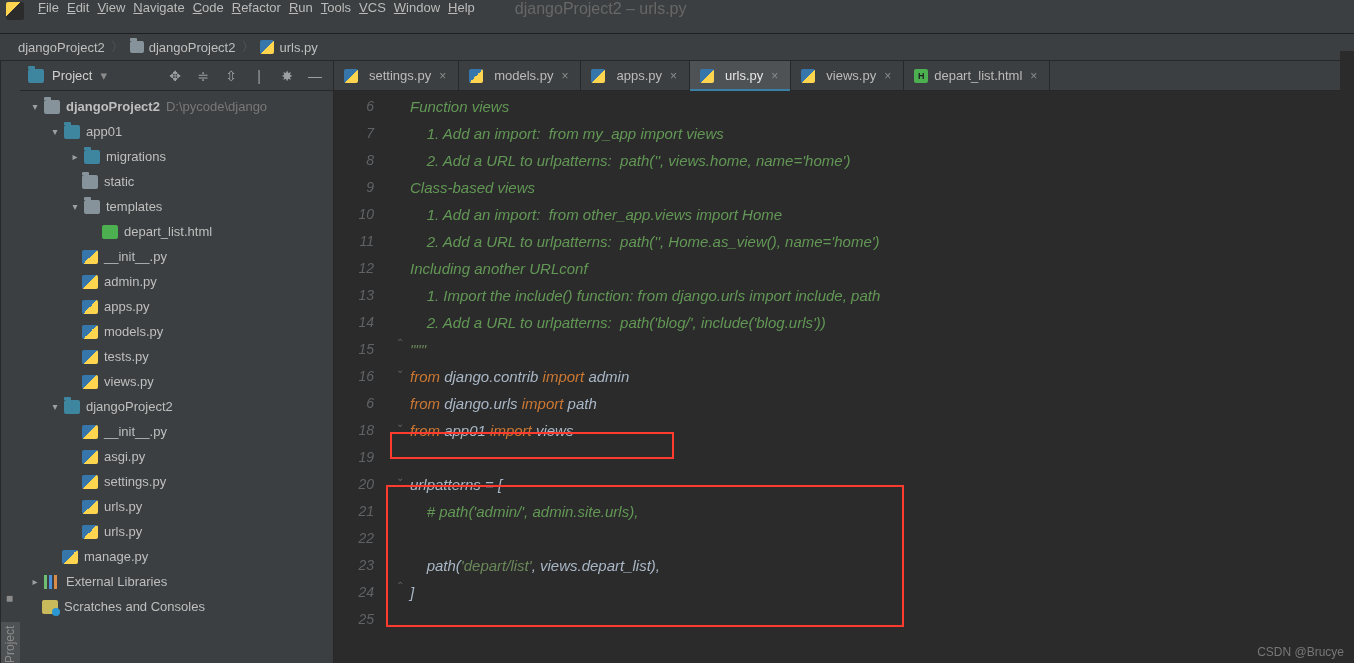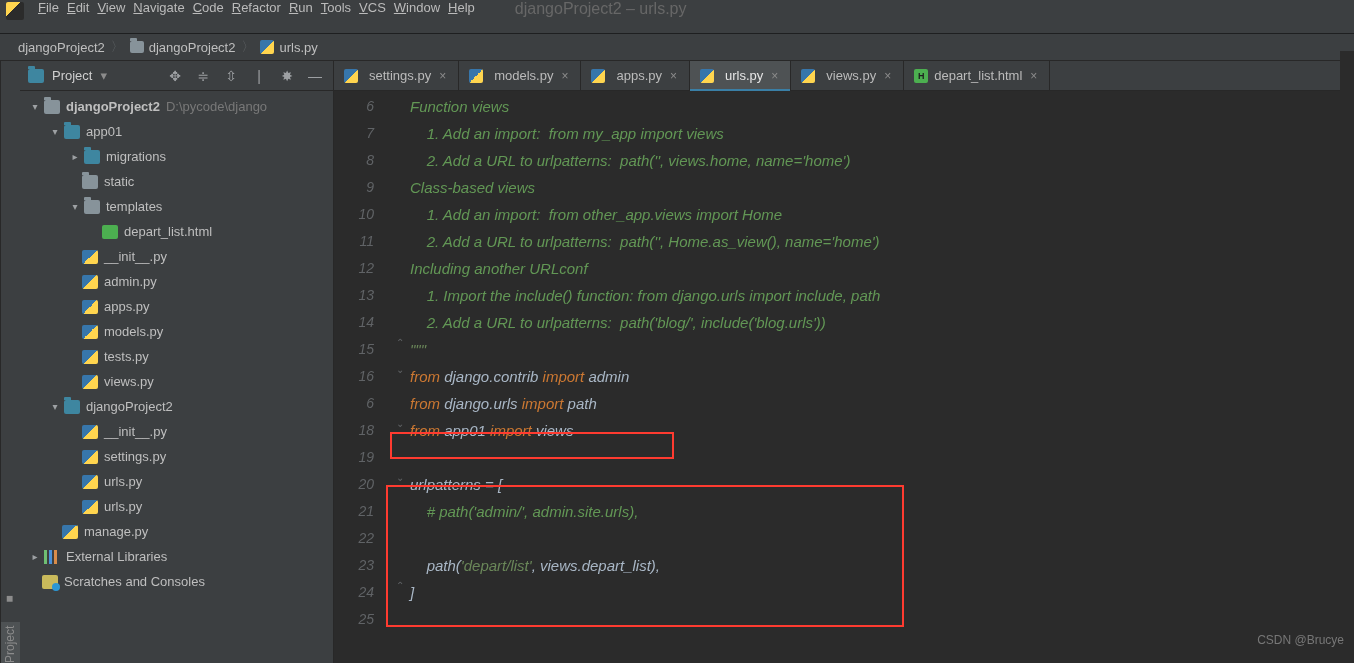"asgi.py" div.tree-row { html: none -> <div> <span></span> <span>asgi.py</span> </div> }
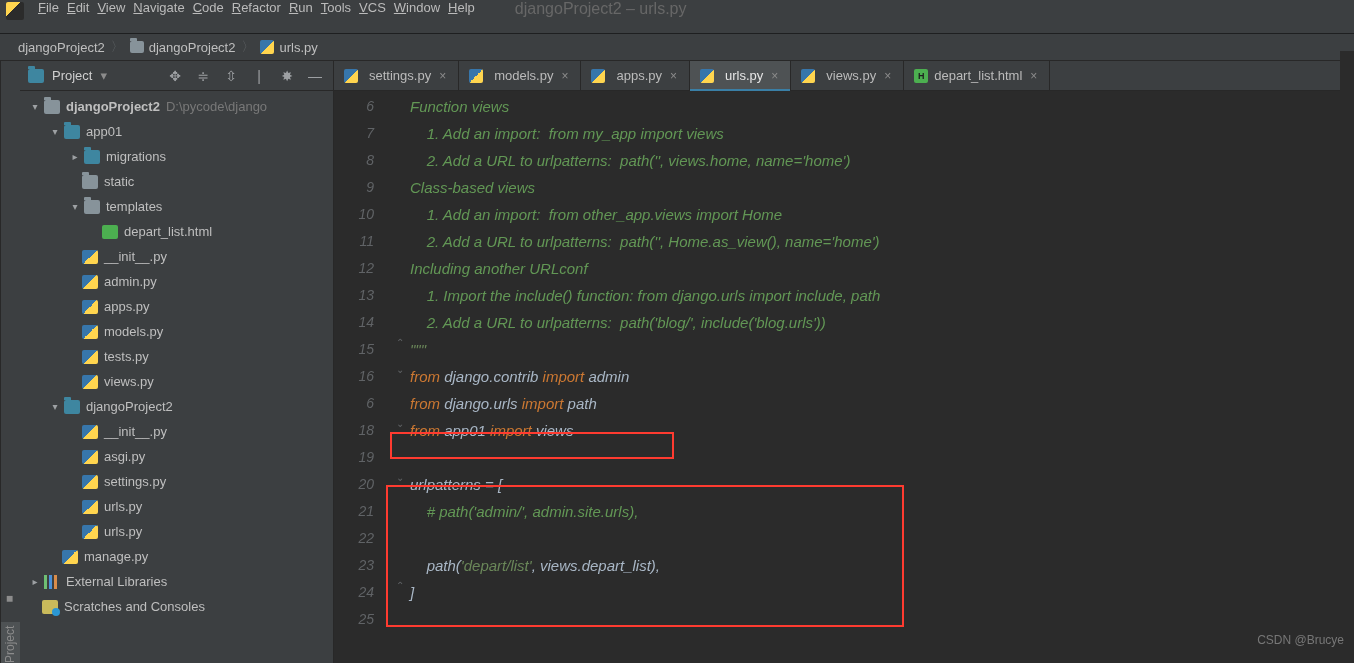"CSDN @Brucye" .watermark { bottom: 16px -> 4px }
